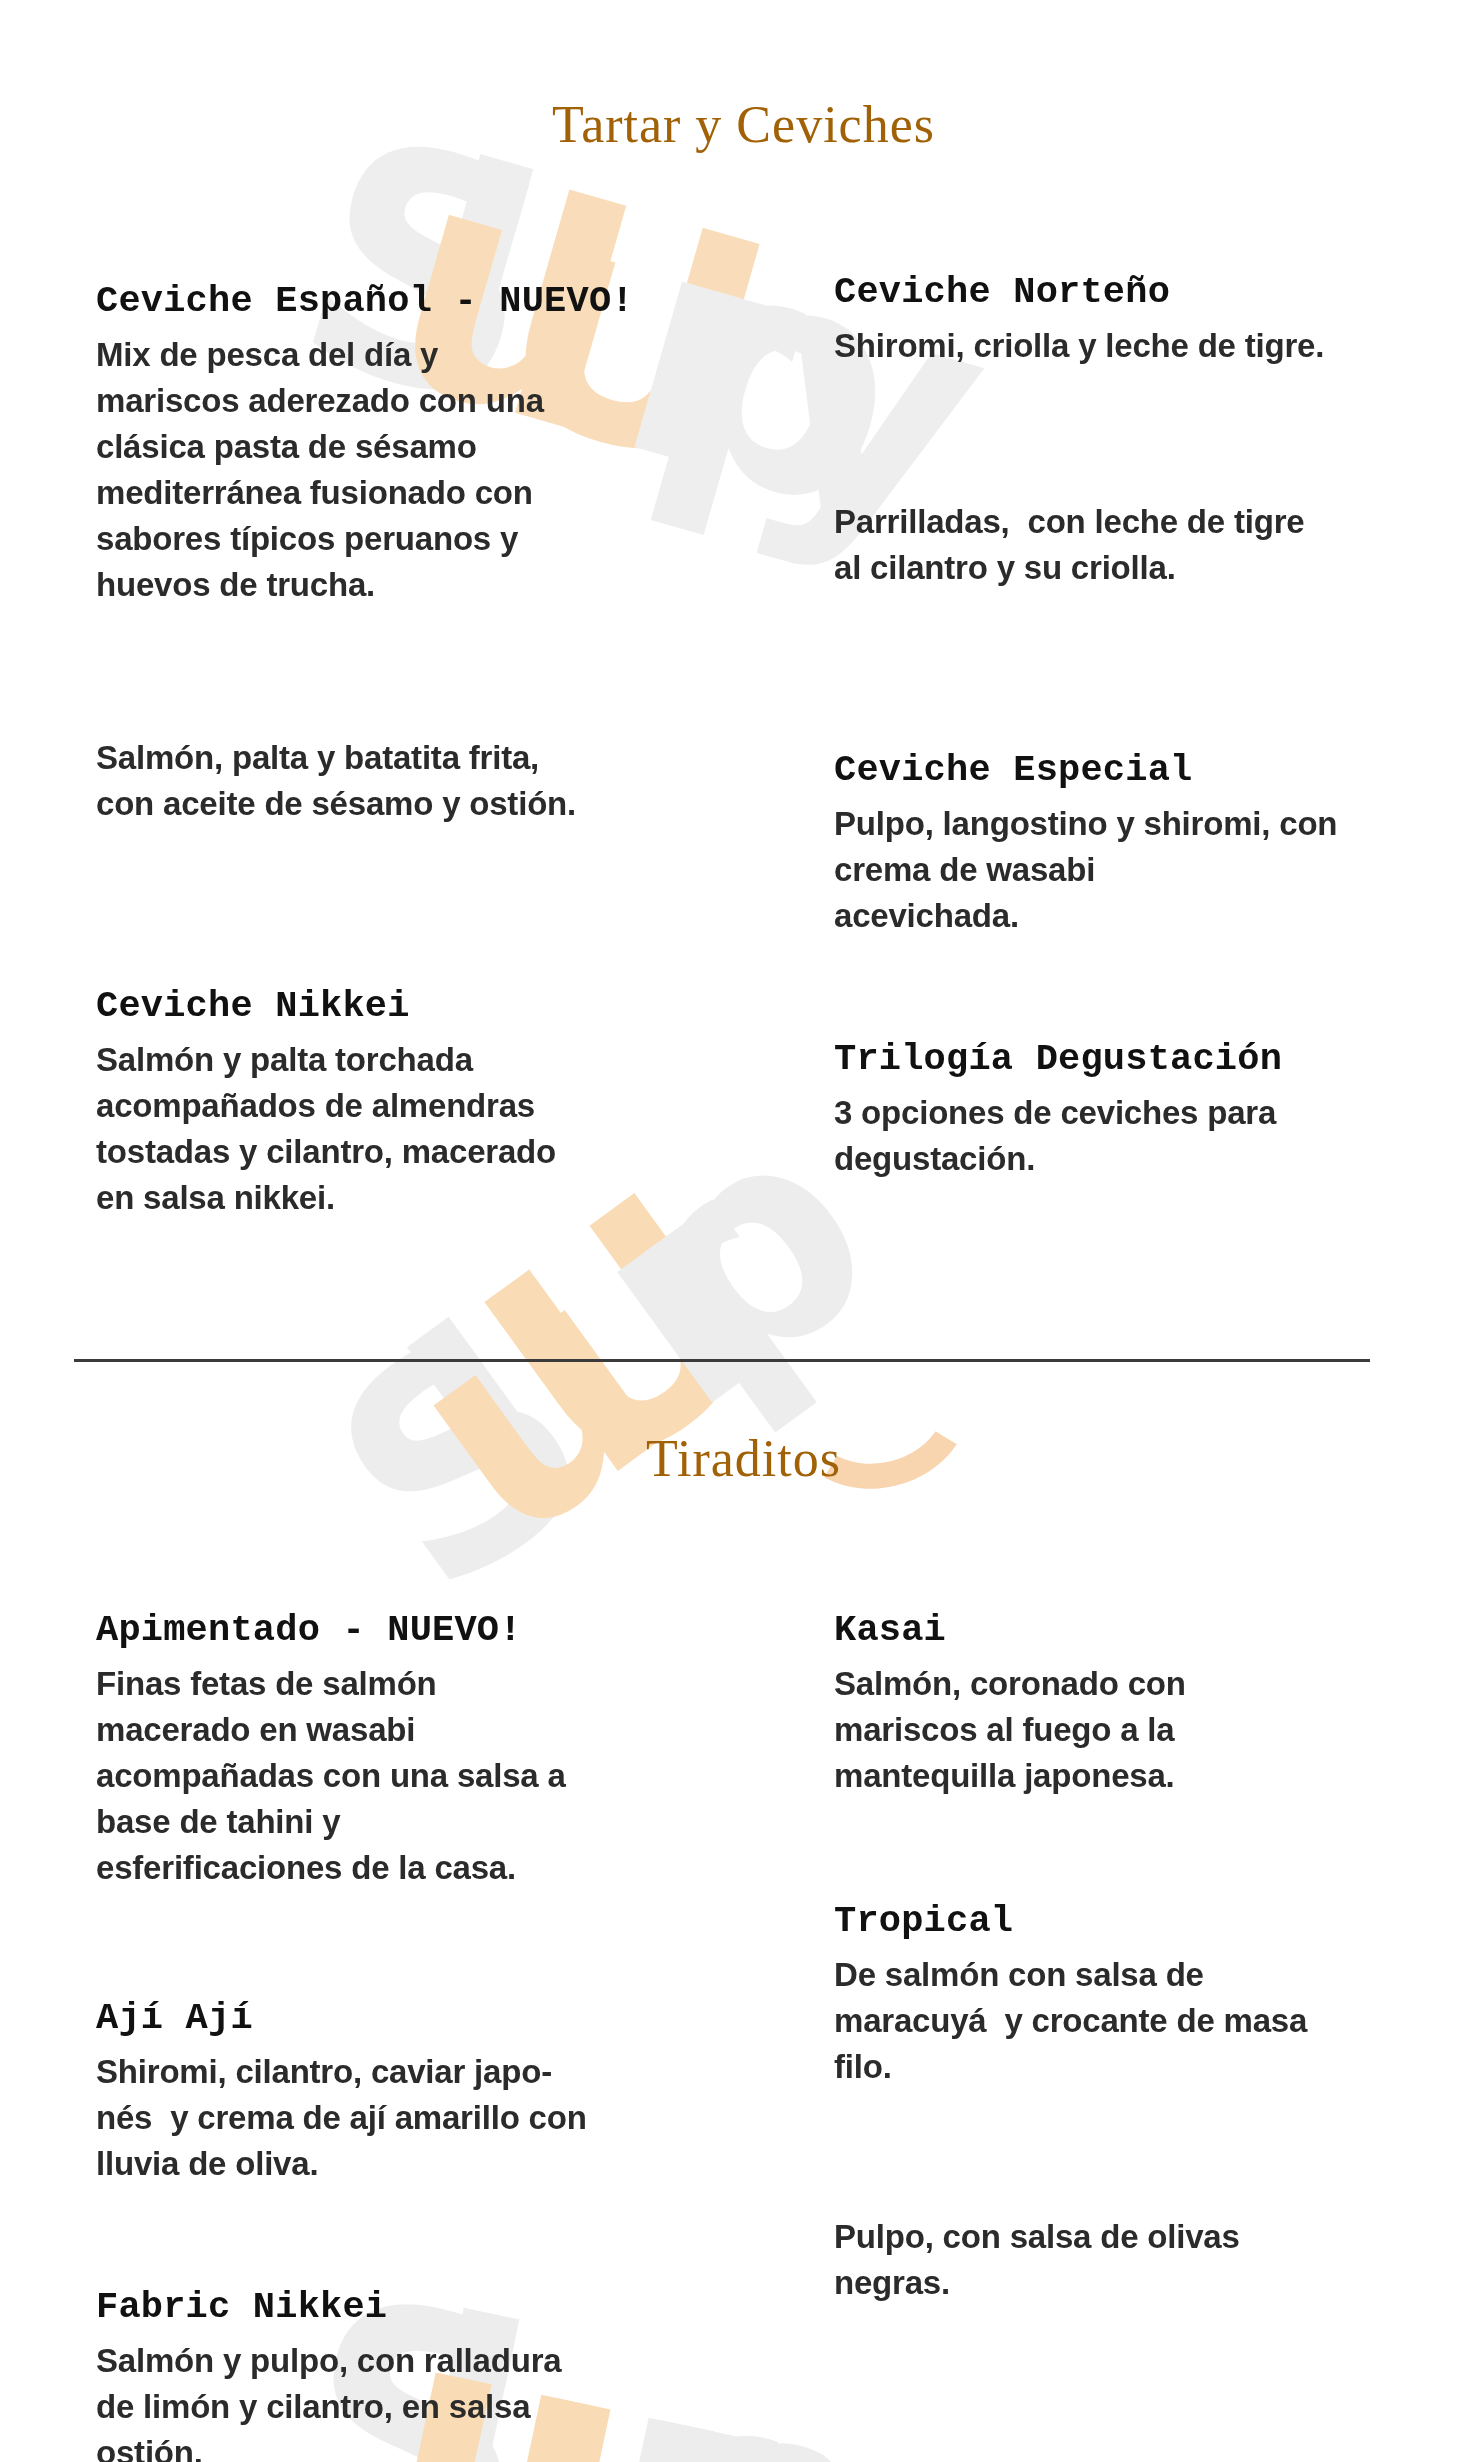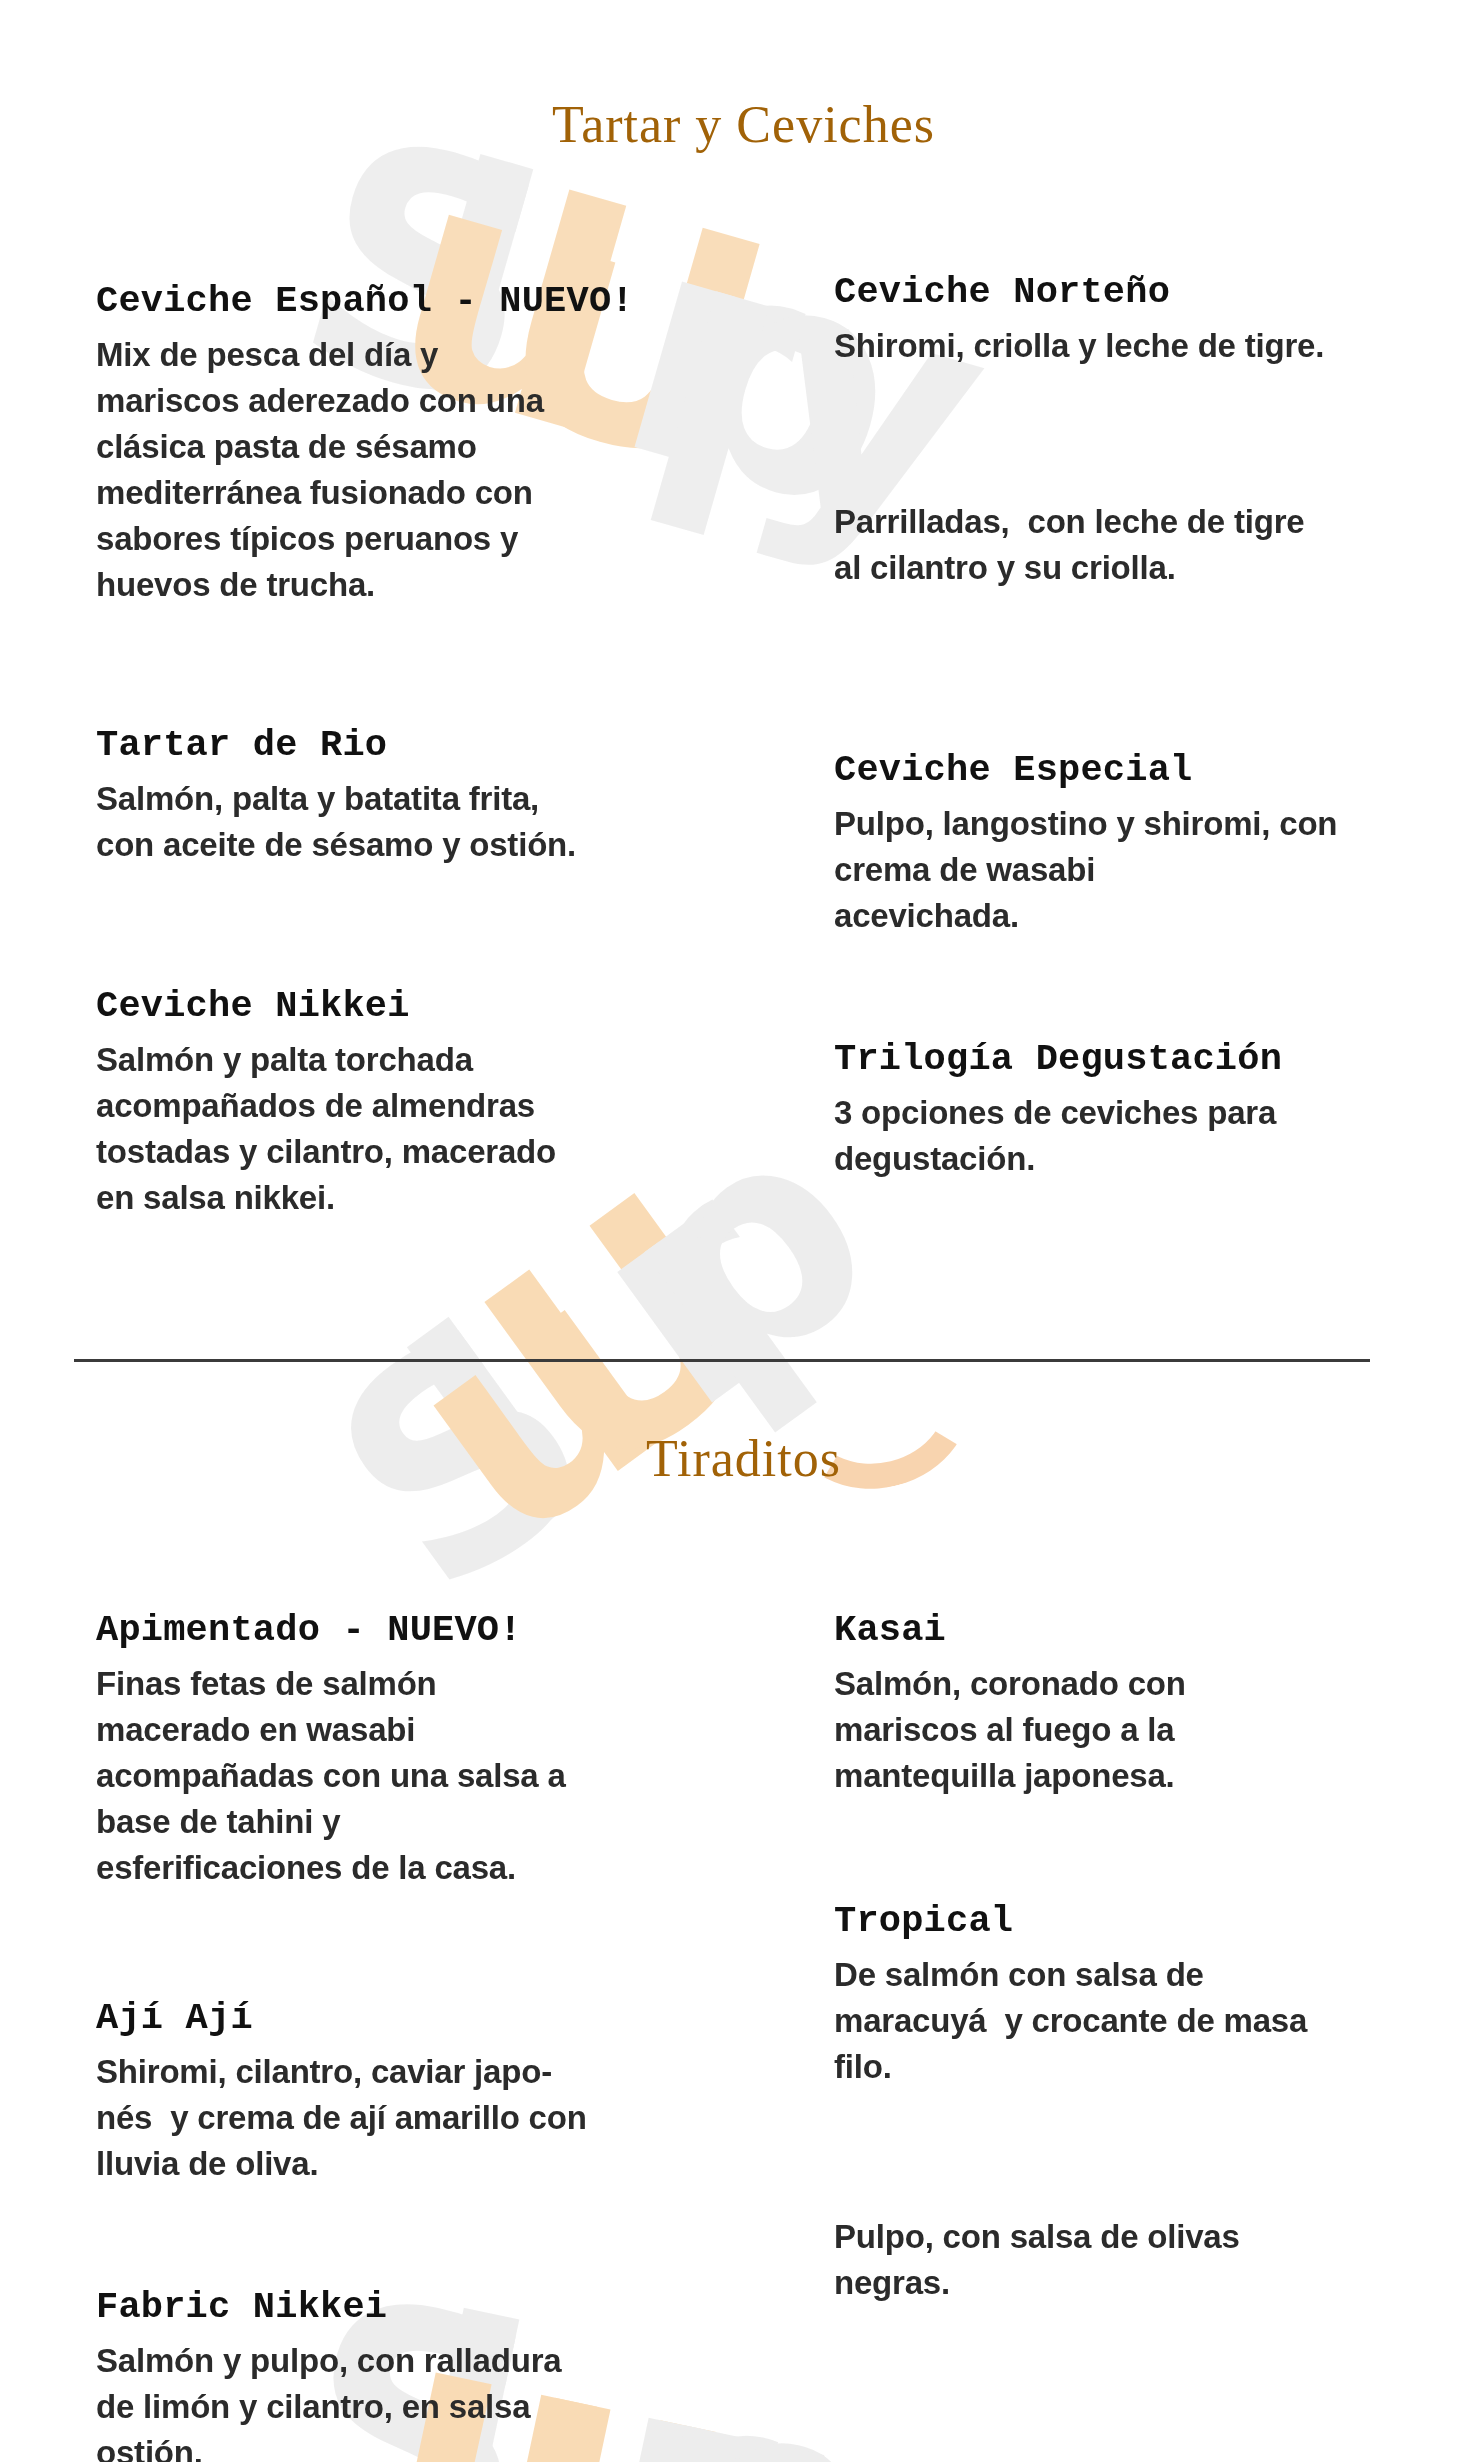"Tartar de Rio" h3 { html: <h3>Tartar de Rio</h3> -> none }
